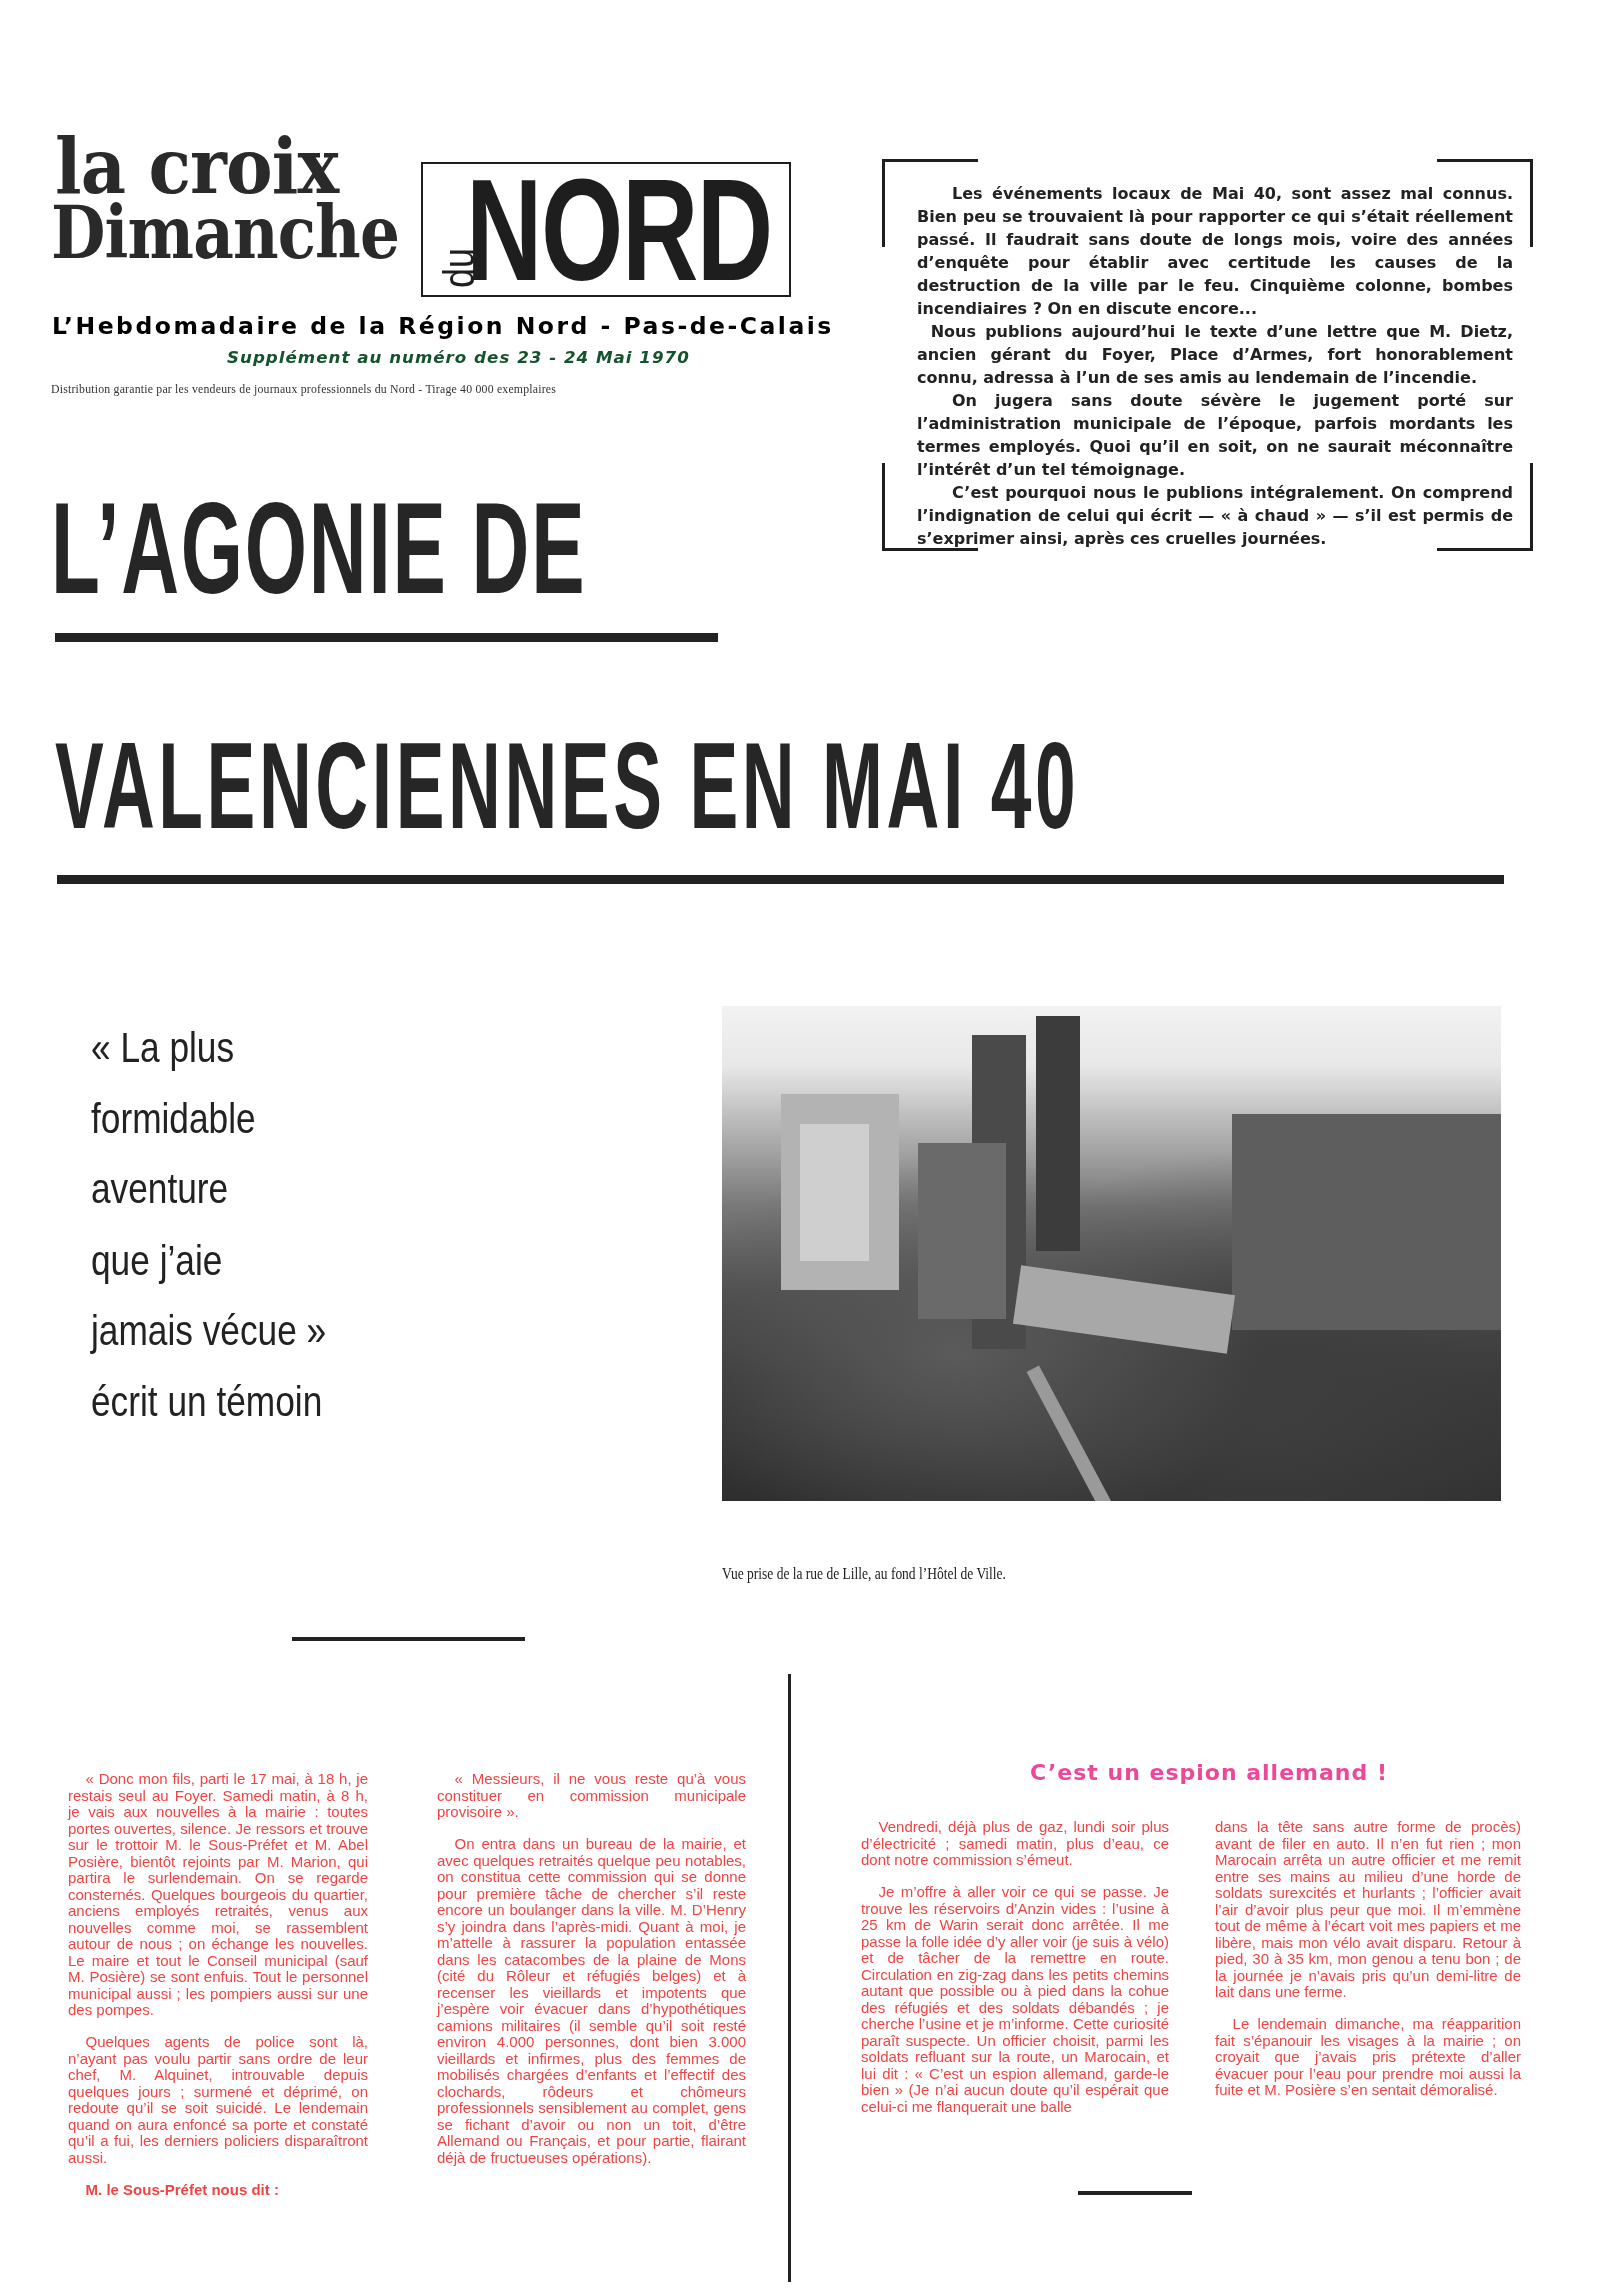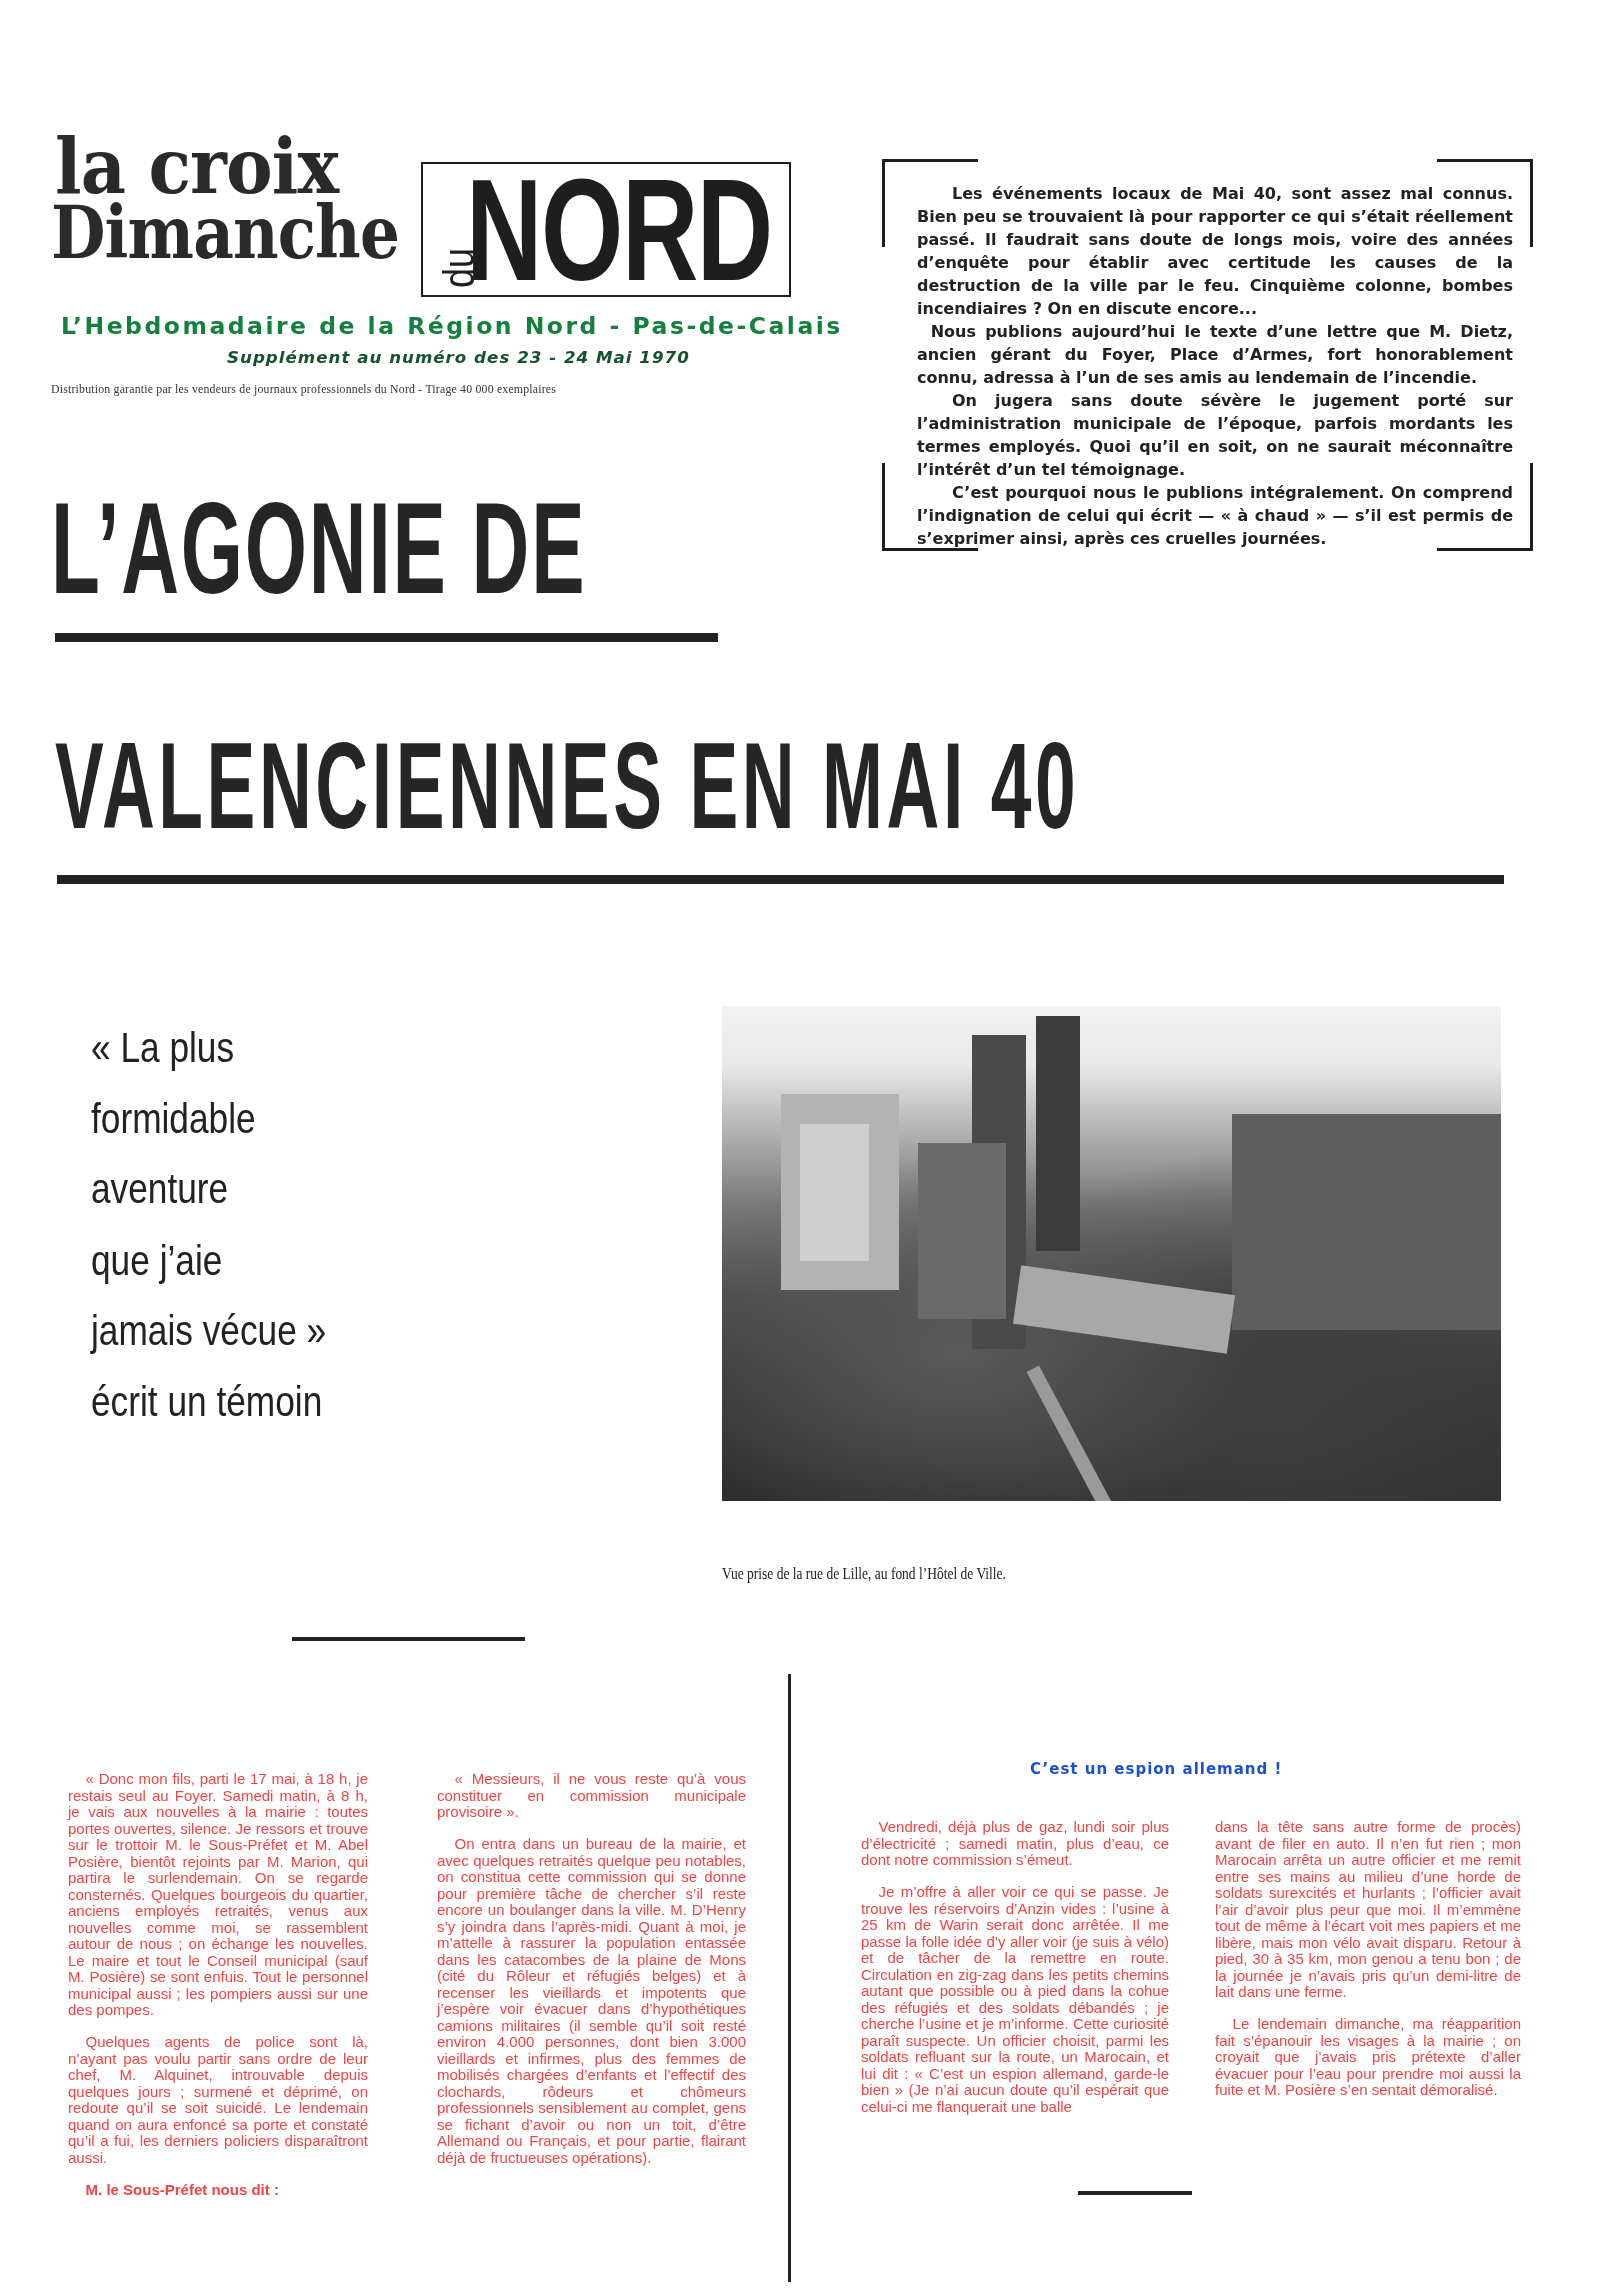"L’Hebdomadaire de la Région Nord" .tagline { color: #15803d -> #000000; left: 61px -> 52px }
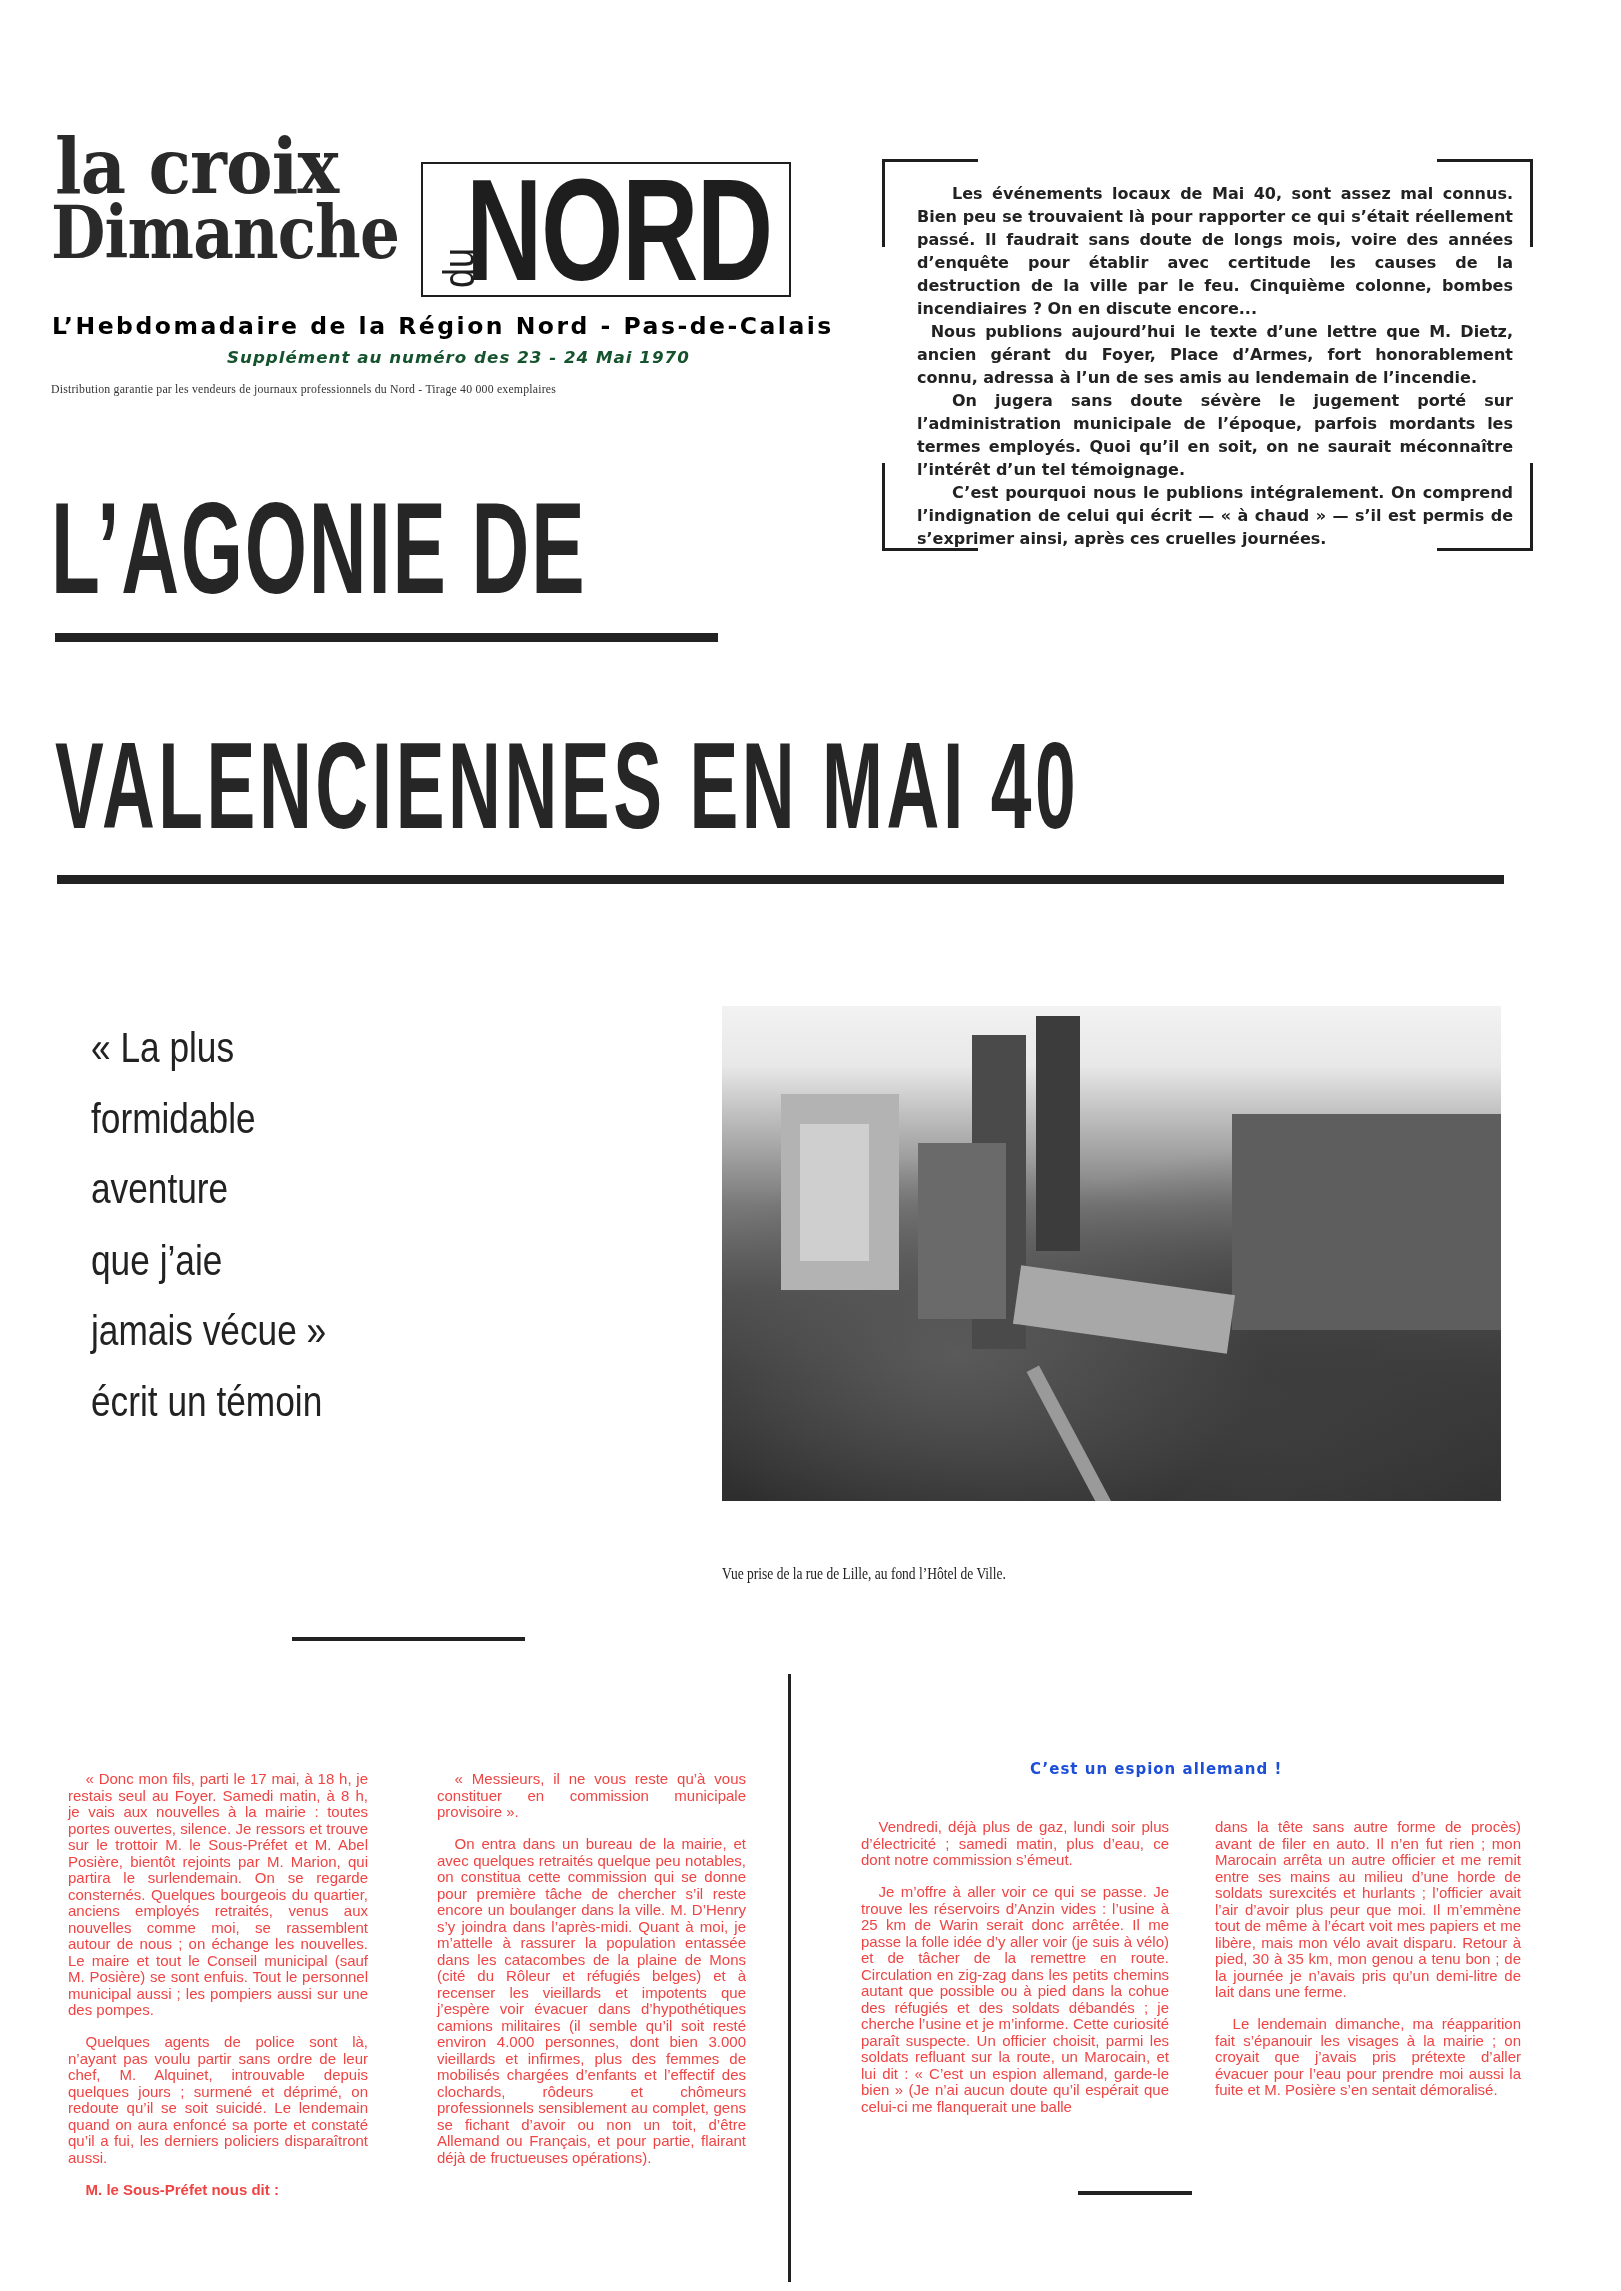"C’est un espion allemand !" .section-title { color: #1d4ed8 -> #ec4899; font-size: 15px -> 22px }
